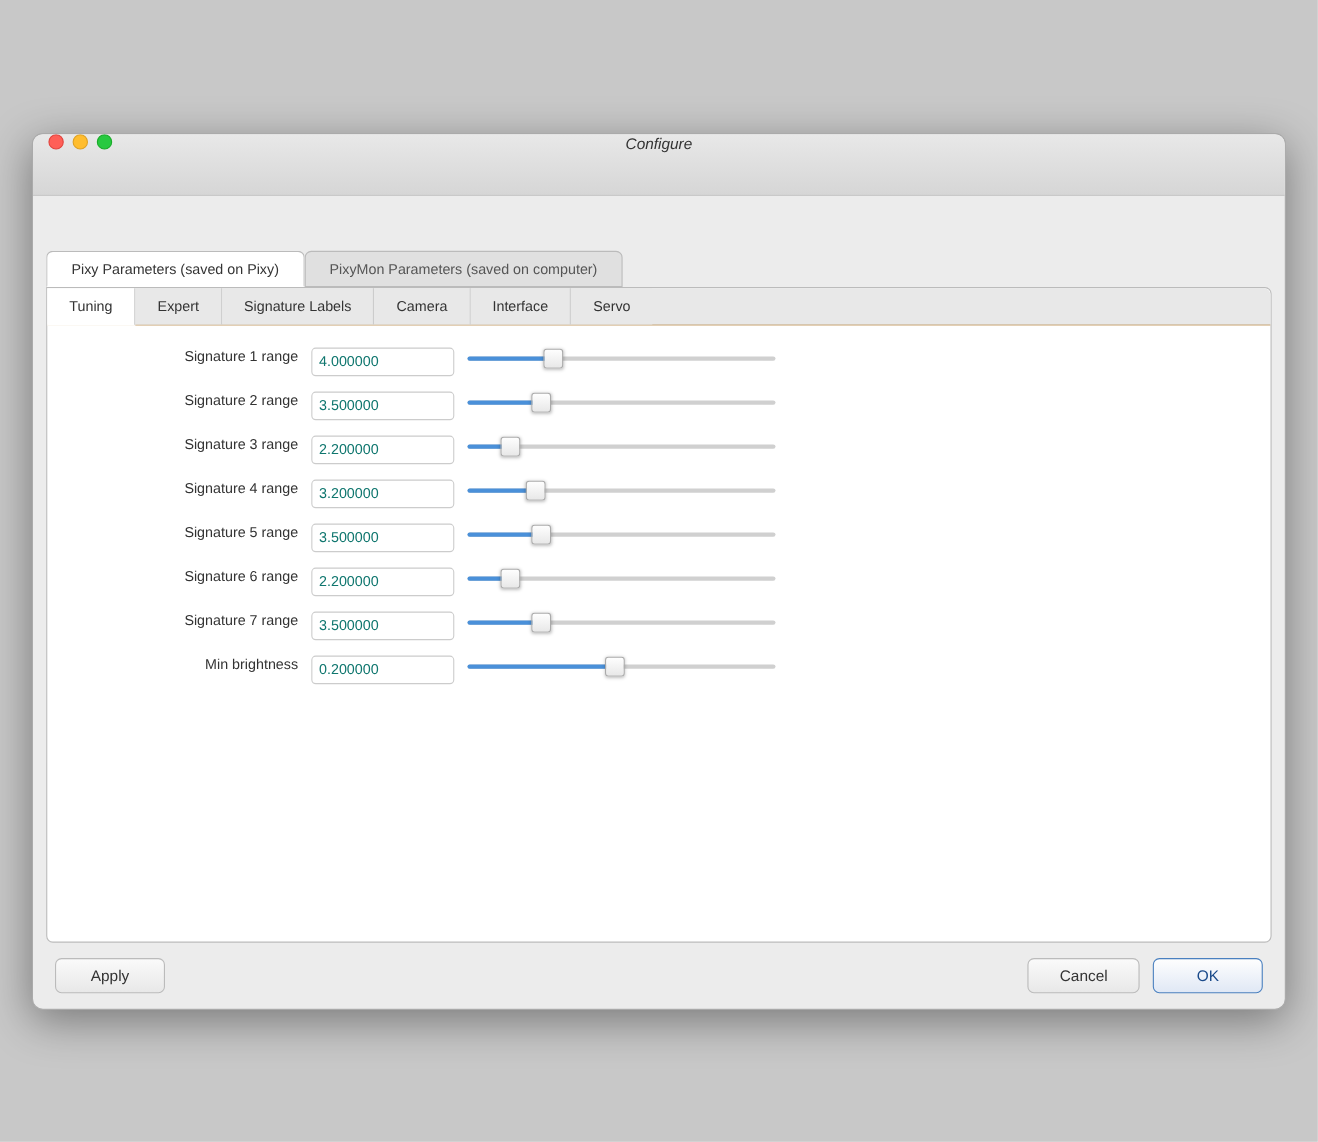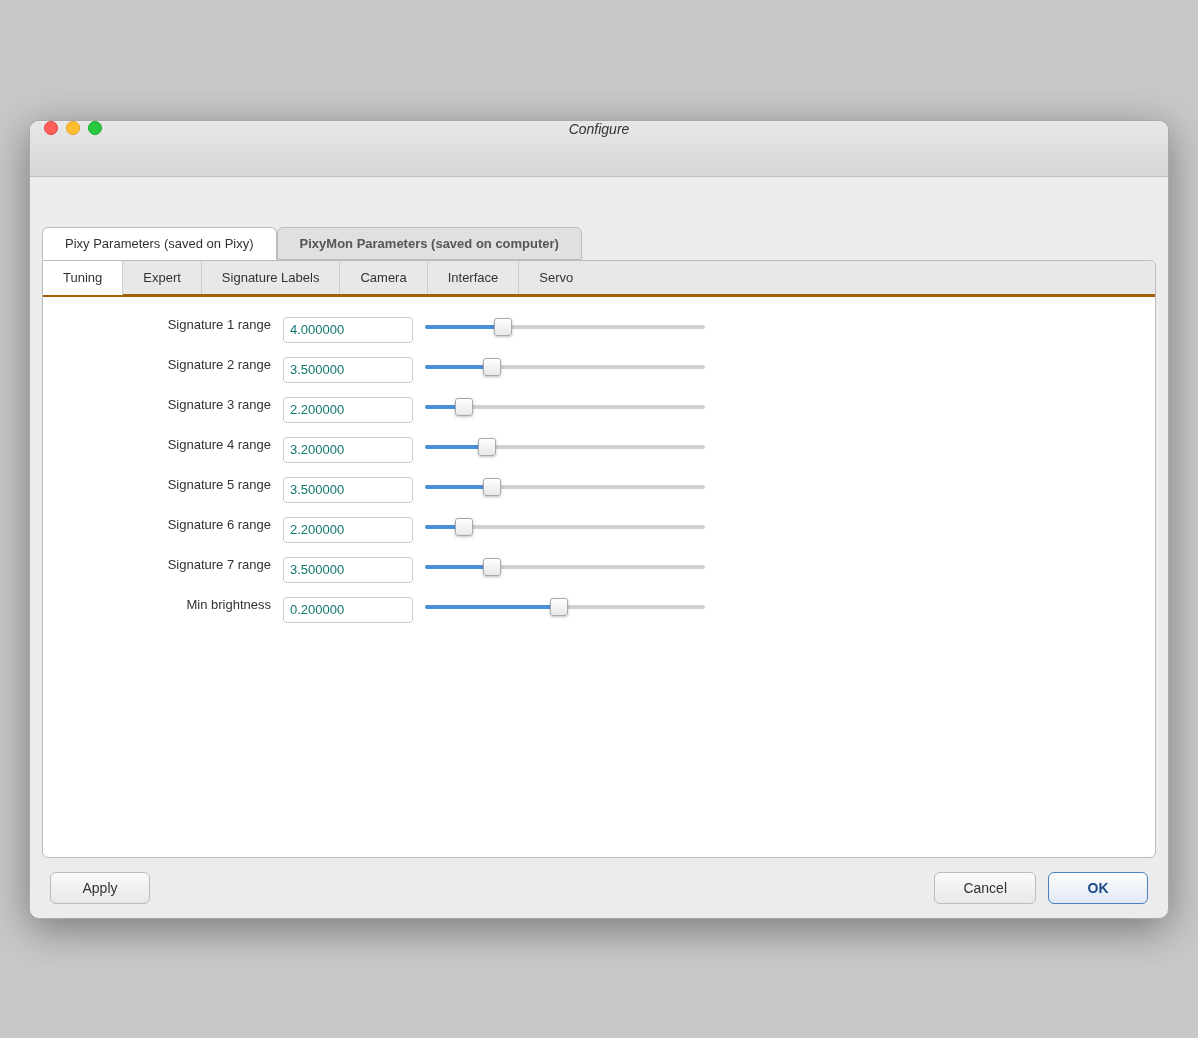"PixyMon Parameters (saved on computer)" .main-tab { font-weight: bold -> none }
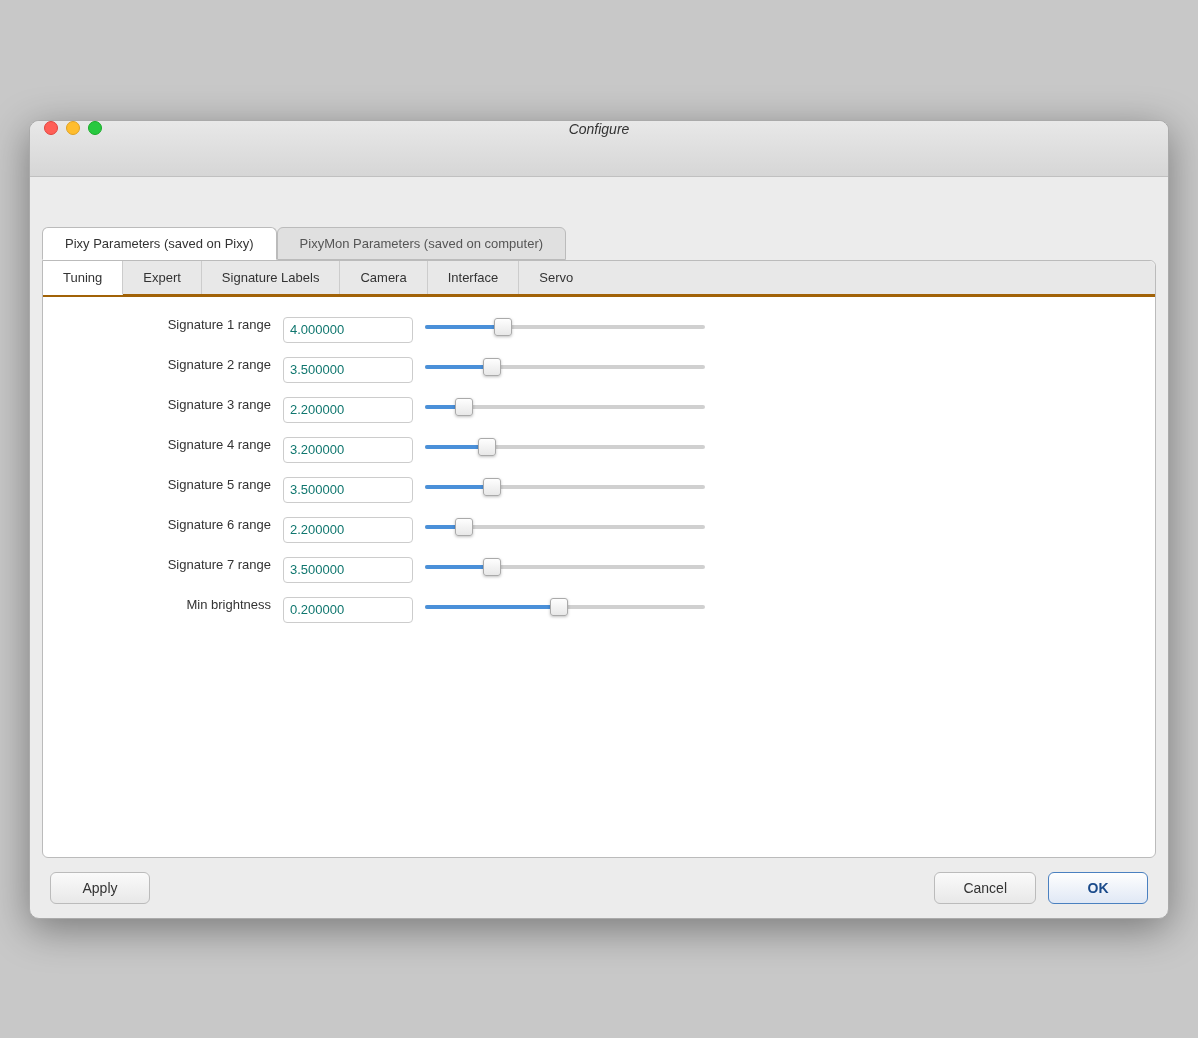"Tuning" .sub-tabs { border-bottom: 3px solid #a16207 -> 1px solid #a16207 }
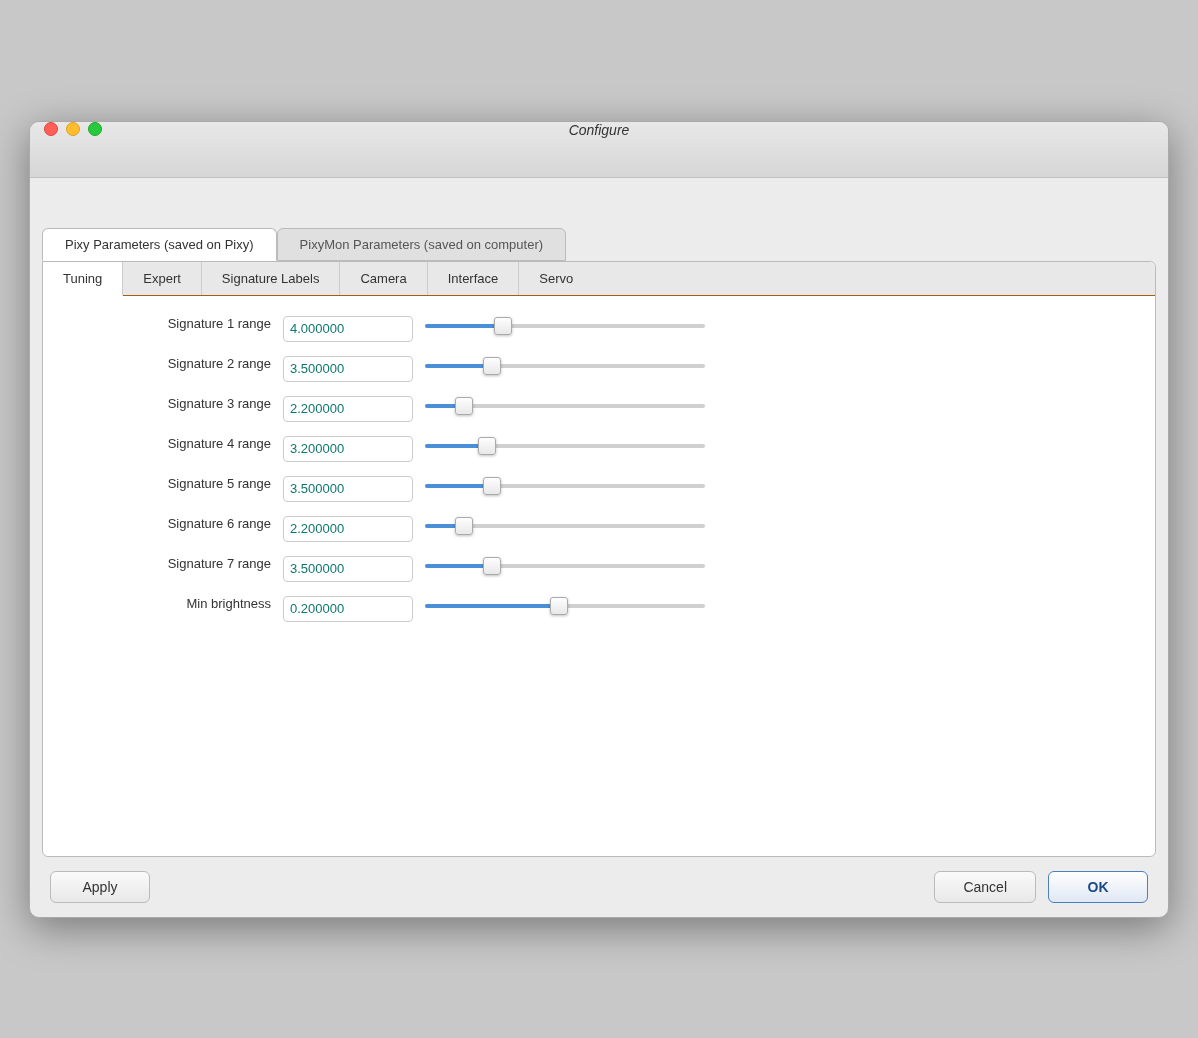"OK" .btn-ok { font-weight: bold -> none }
